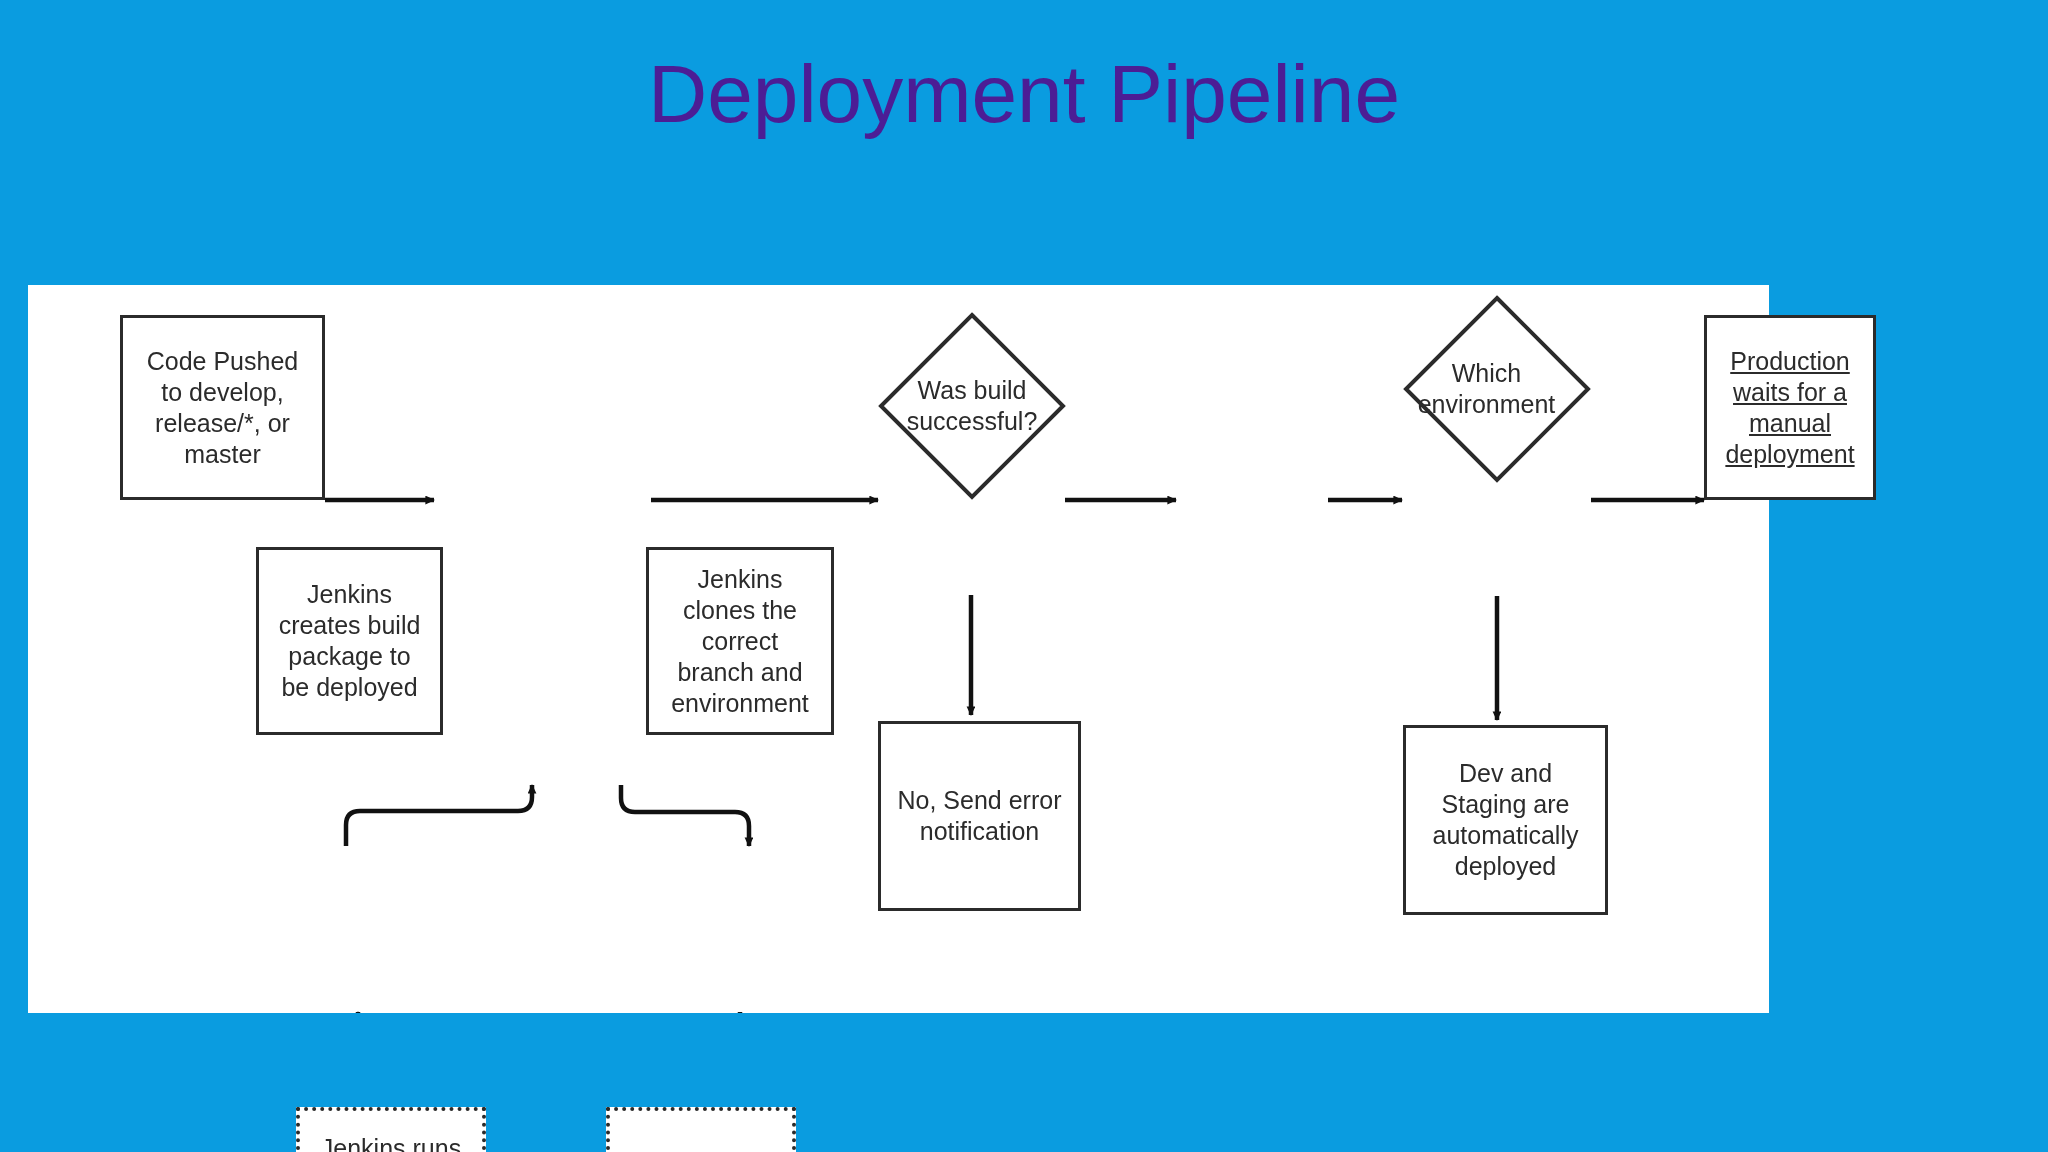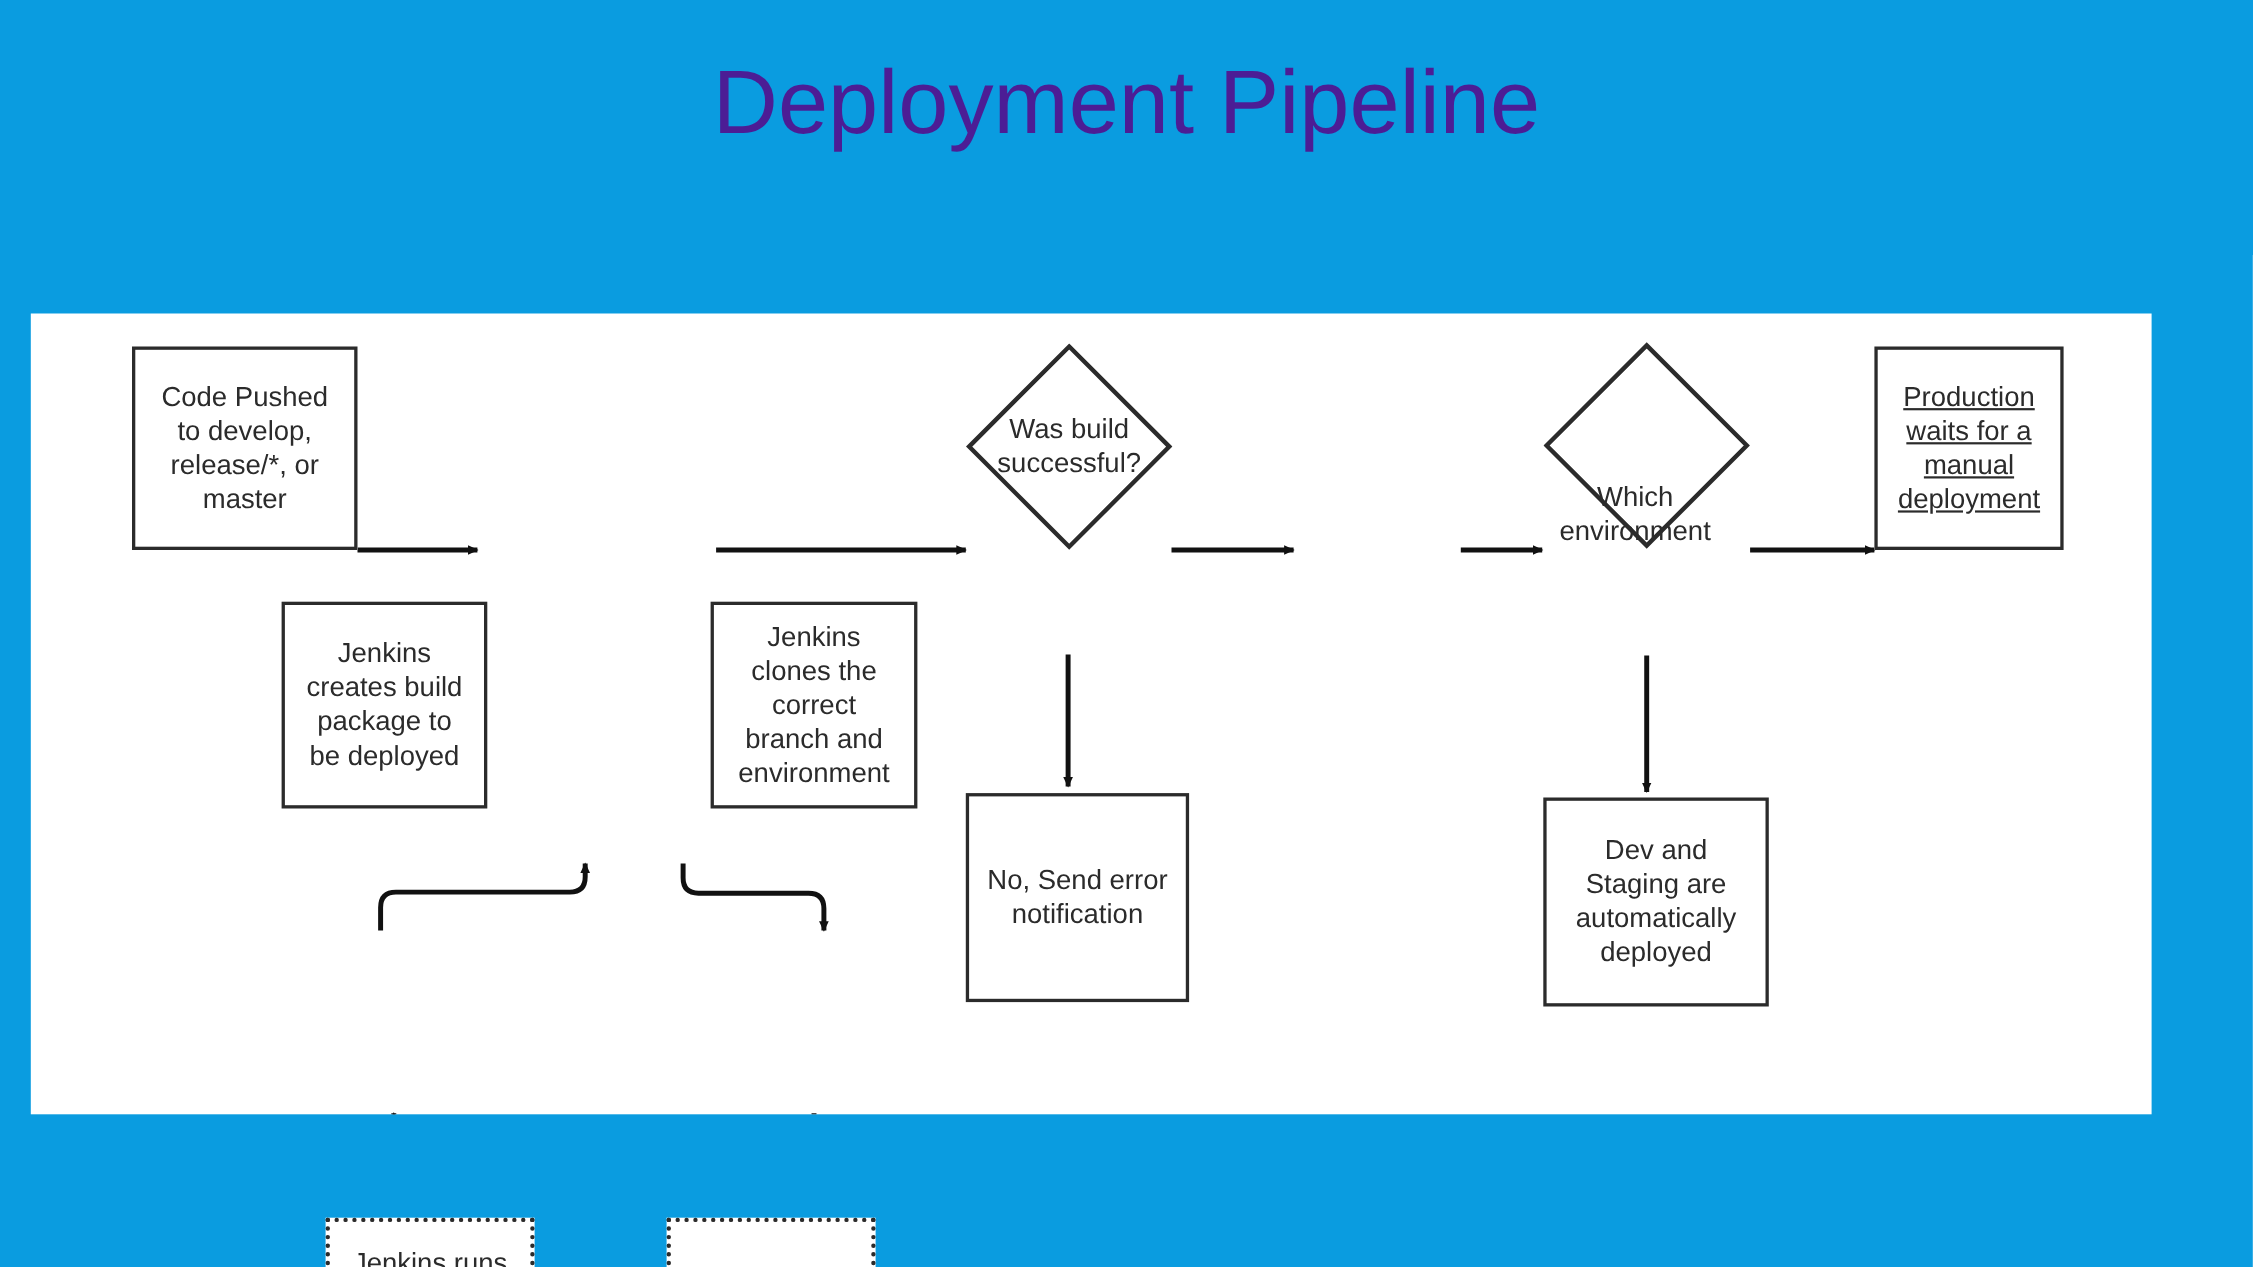"Code Pushed" #canvas { width: 1928px -> 1741px }
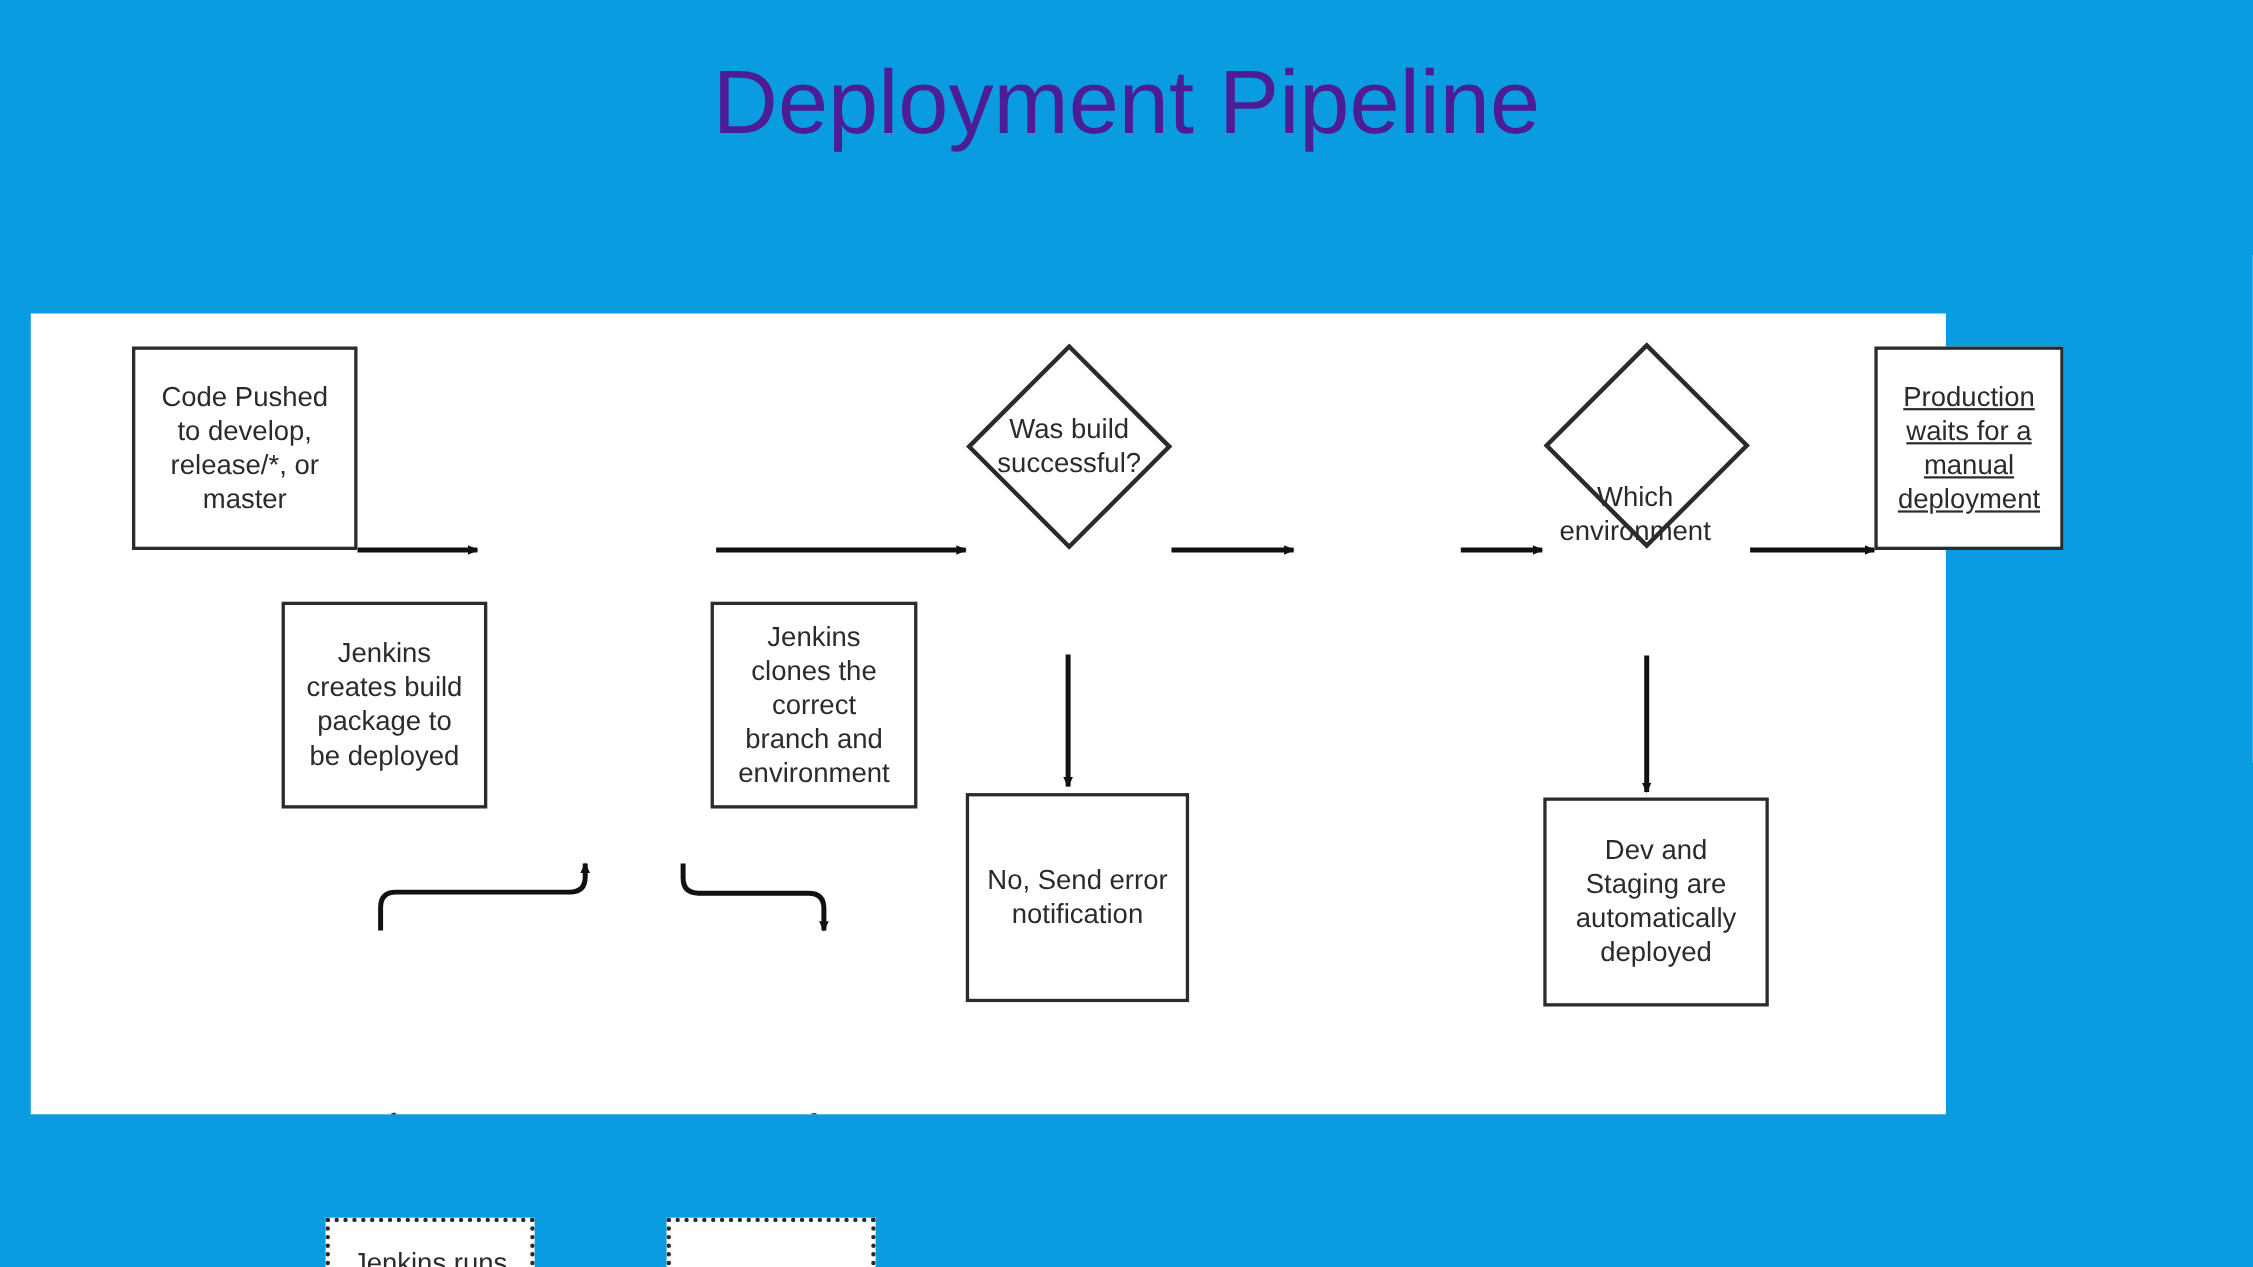"Which" div.node { align-items: flex-end -> none; top: 26px -> 10px }
